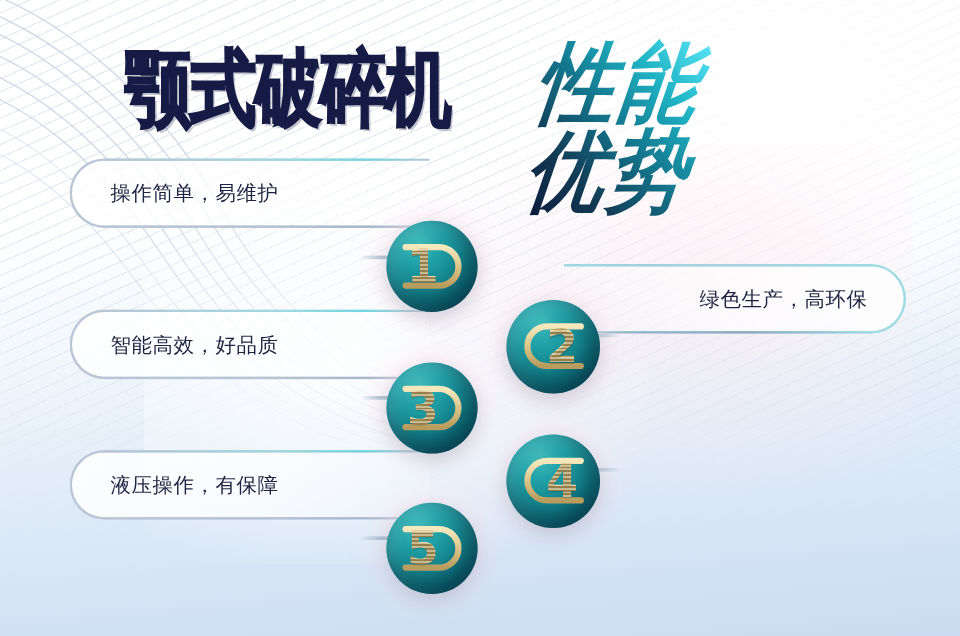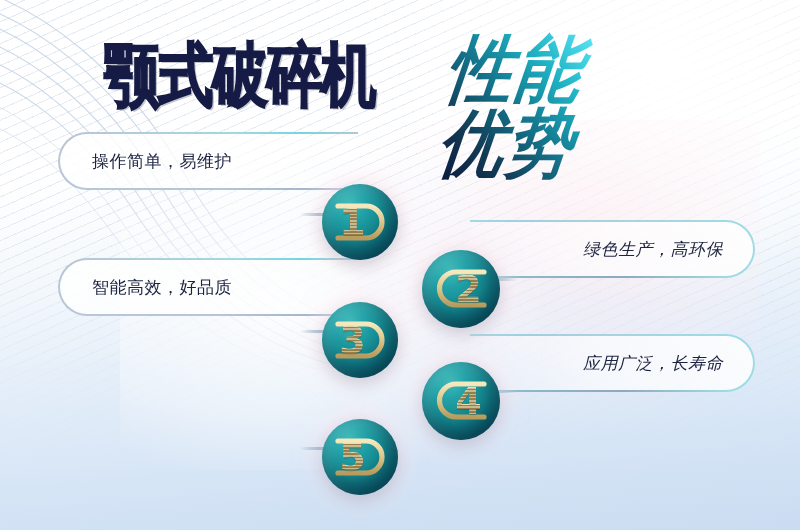"绿色生产，高环保" .pill.right { font-style: italic -> none }
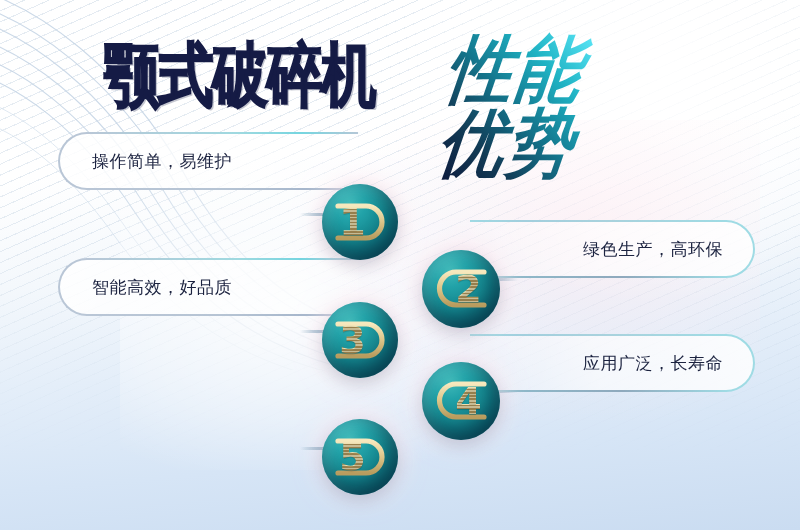"应用广泛，长寿命" div.pill { html: <div> <span>应用广泛，长寿命</span> </div> -> none }
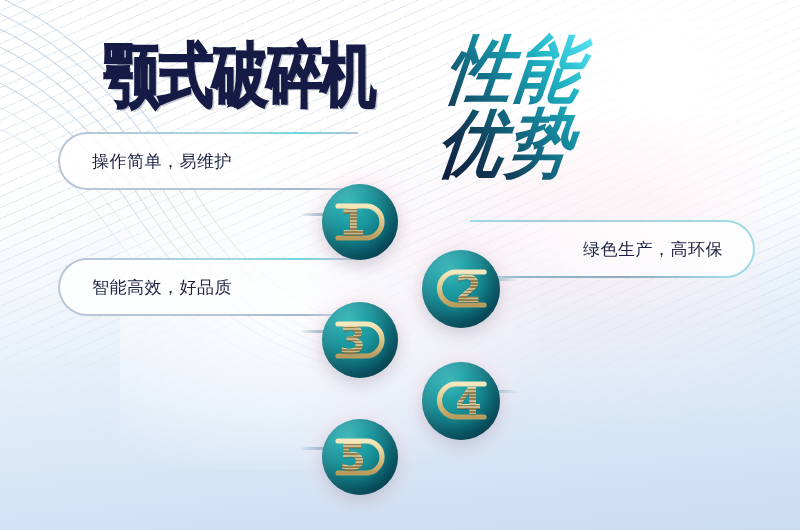"液压操作，有保障" div.pill { html: none -> <div> <span>液压操作，有保障</span> </div> }
